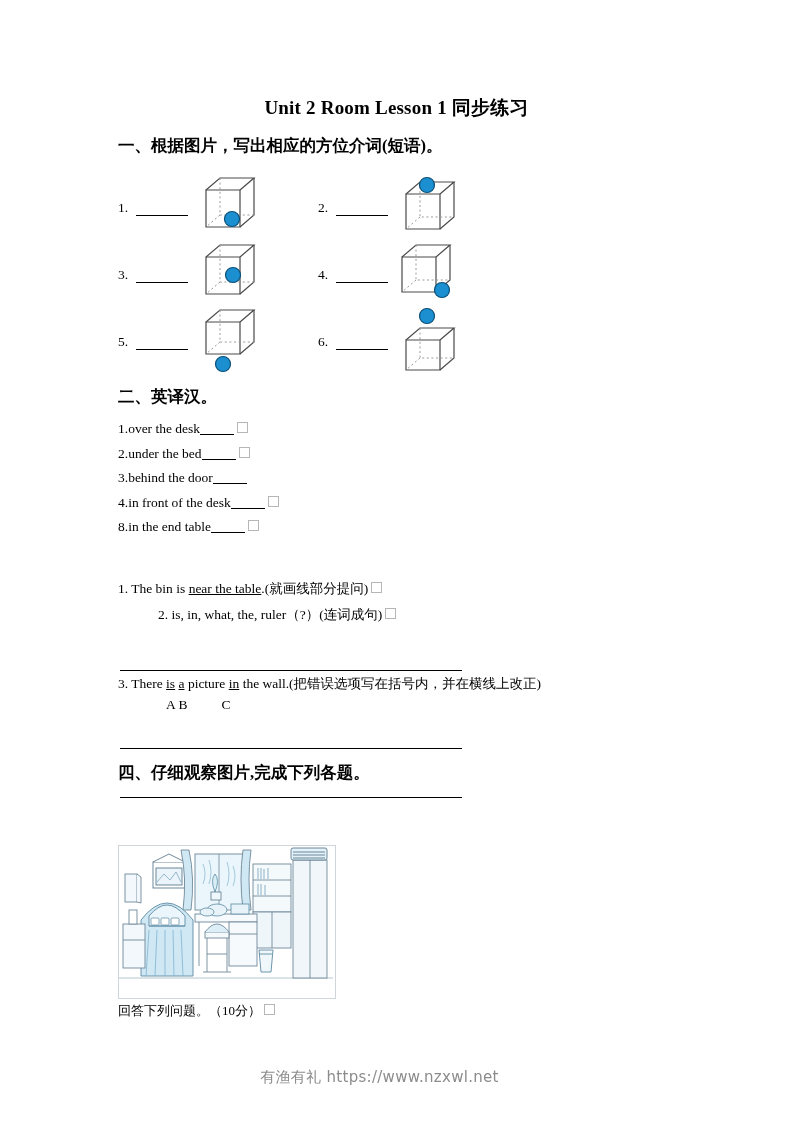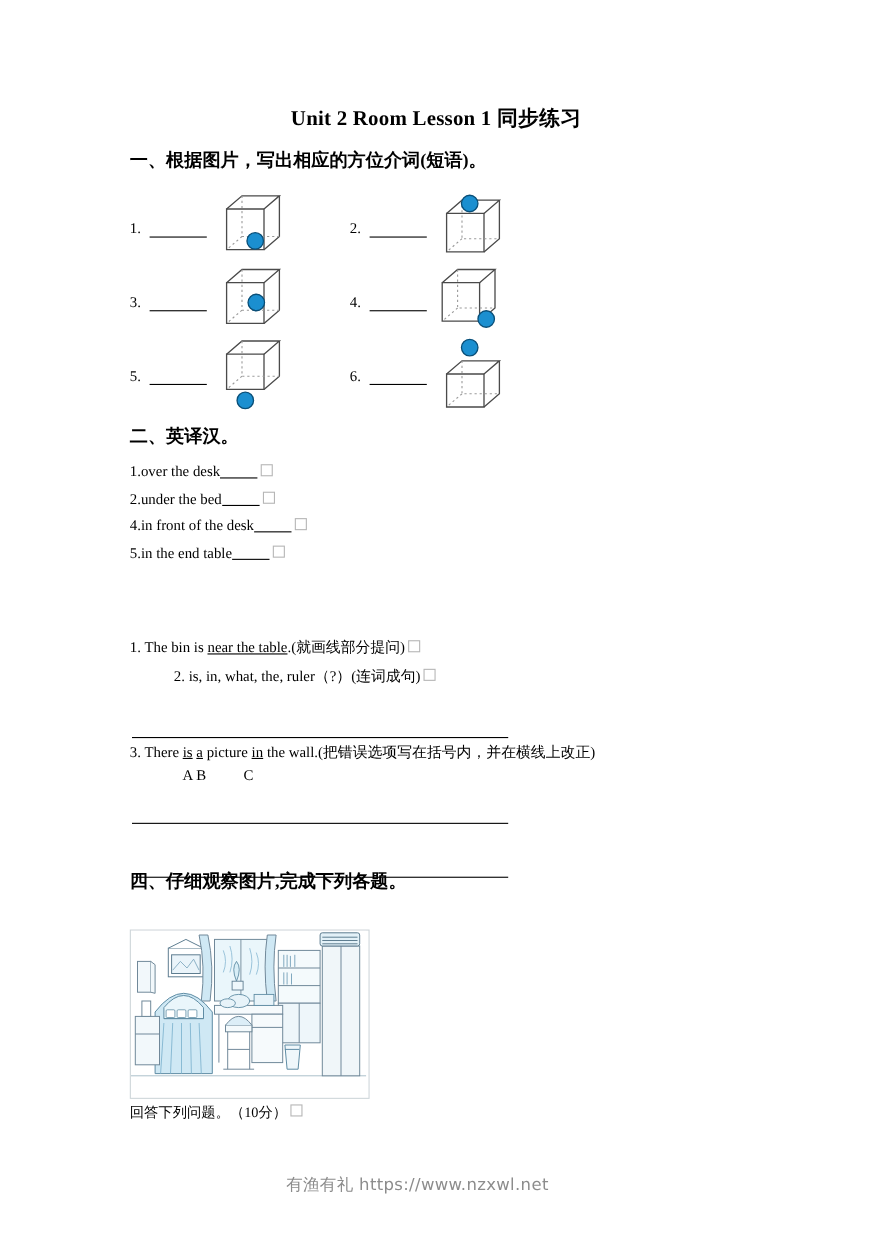"3.behind the door" div.trans-item { html: none -> <div> <span>3.behind the door</span><span></span> </div> }
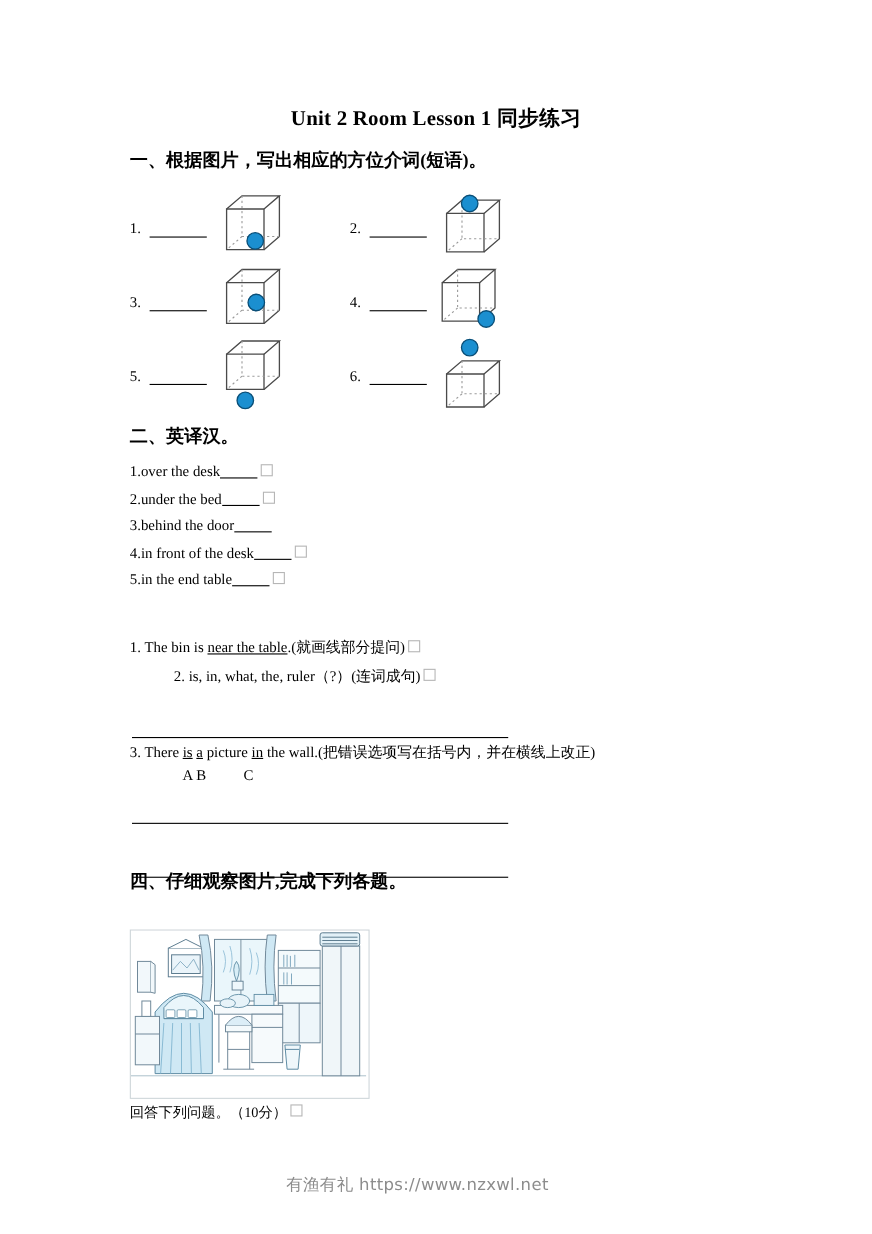"5.in the end table" span { text: 5.in -> 8.in }
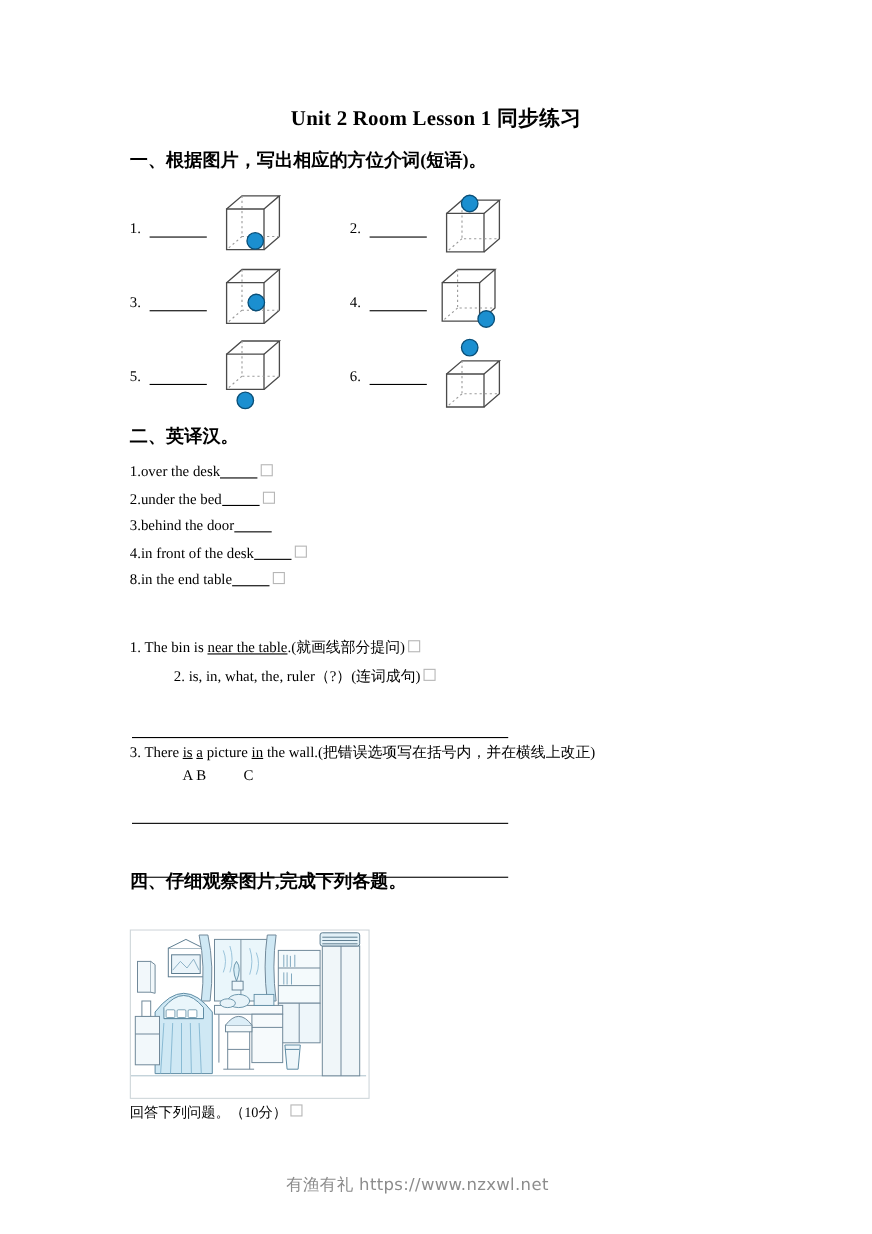"四、仔细观察图片,完成下列各题。" #sec4-heading { margin-top: 28px -> none }
